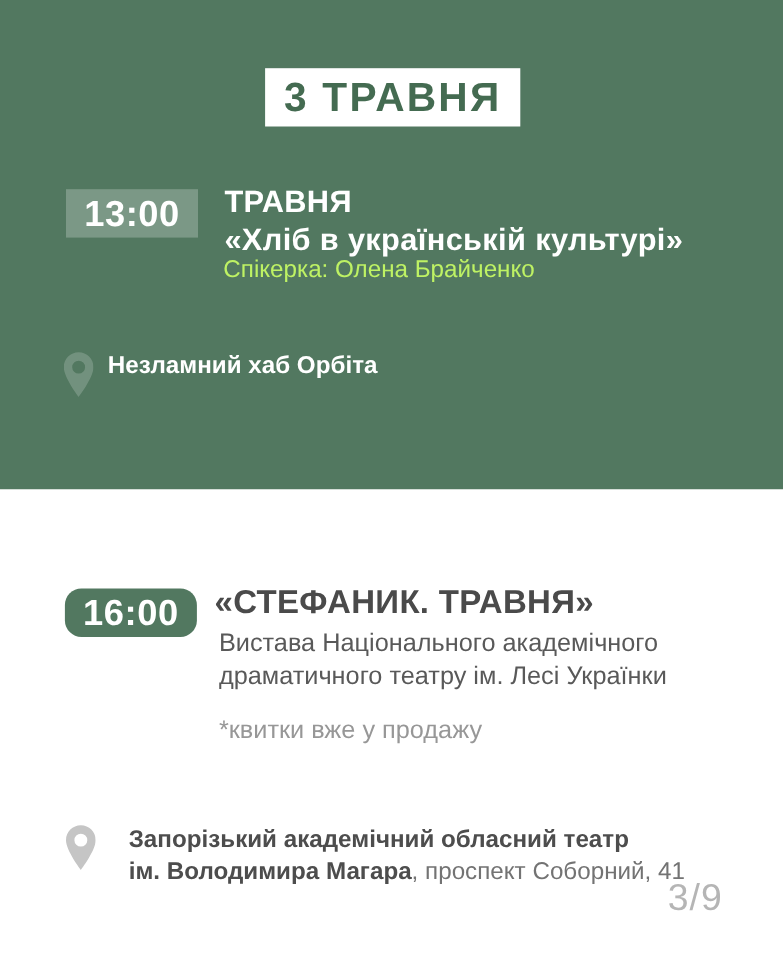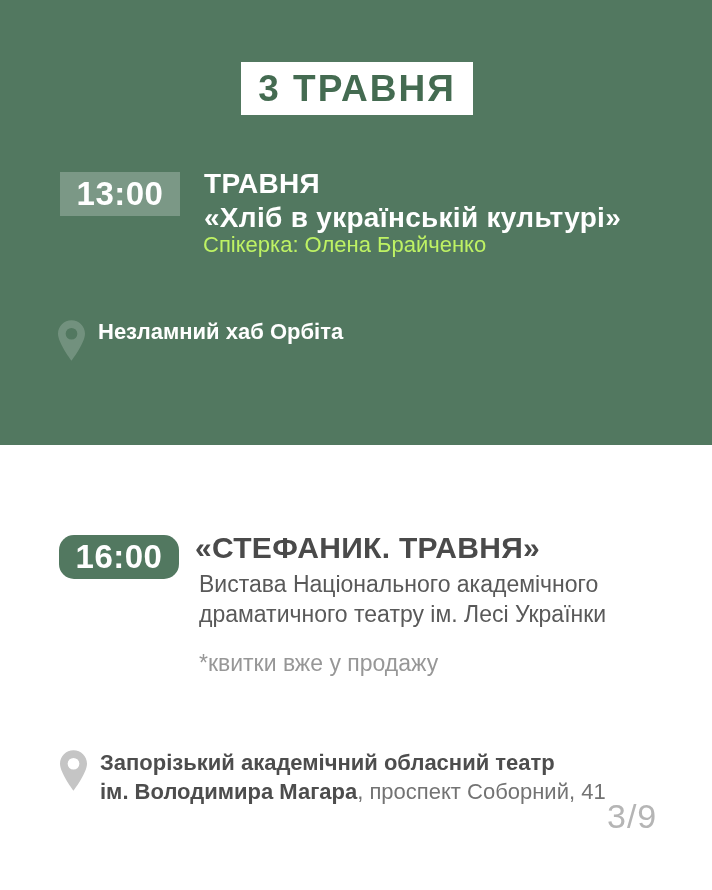"Запорізький академічний обласний театр" .location-row--white { gap: none -> 17px }
